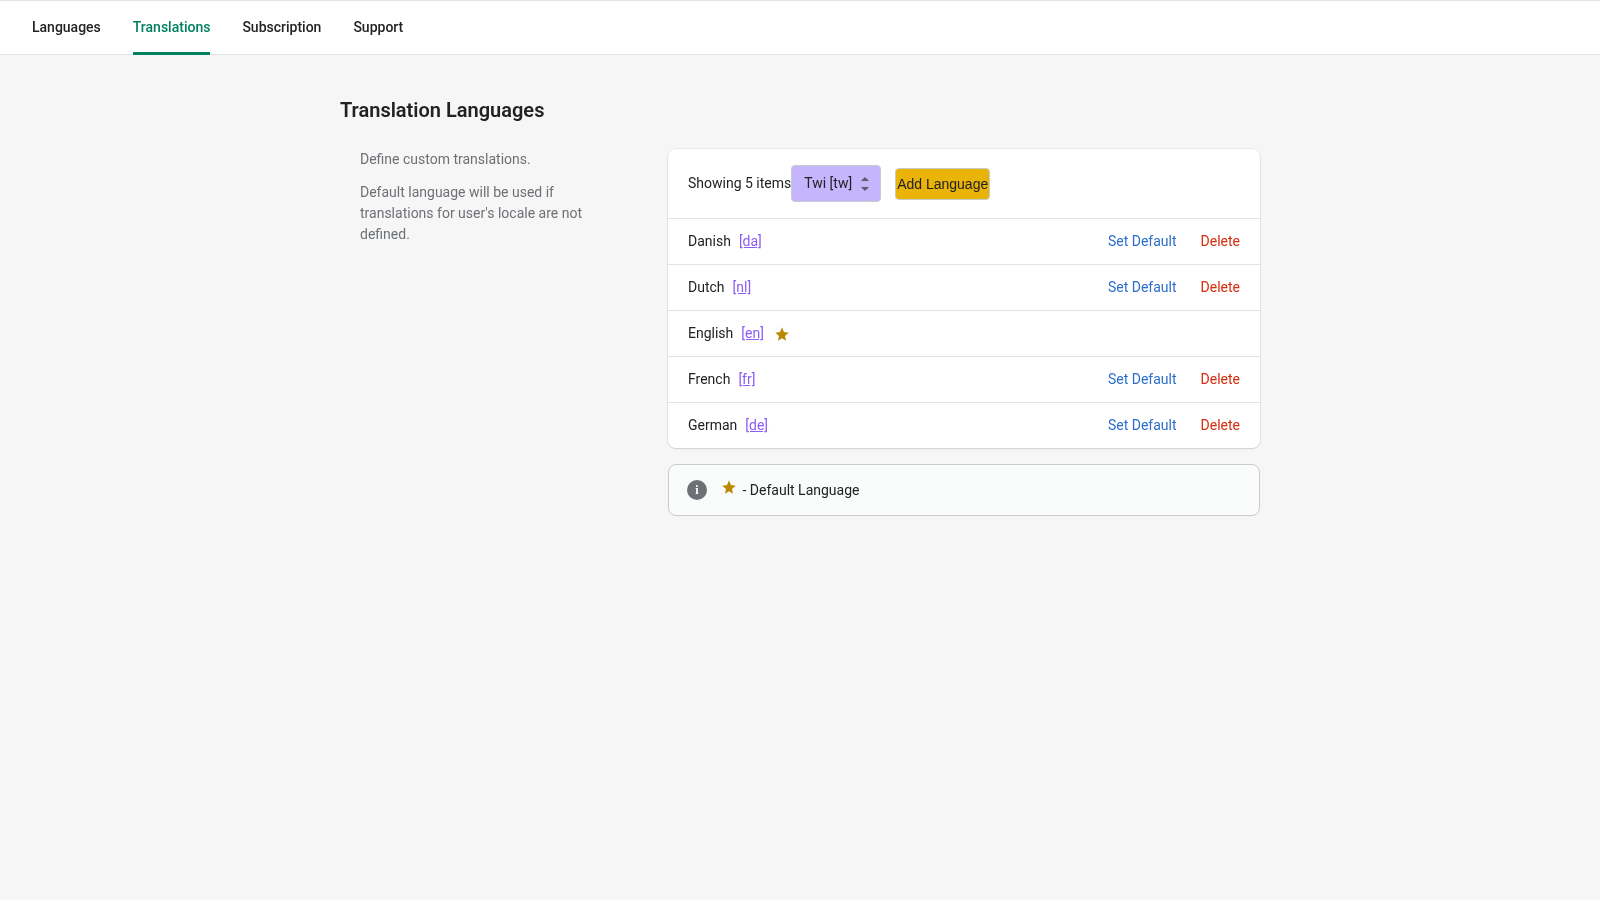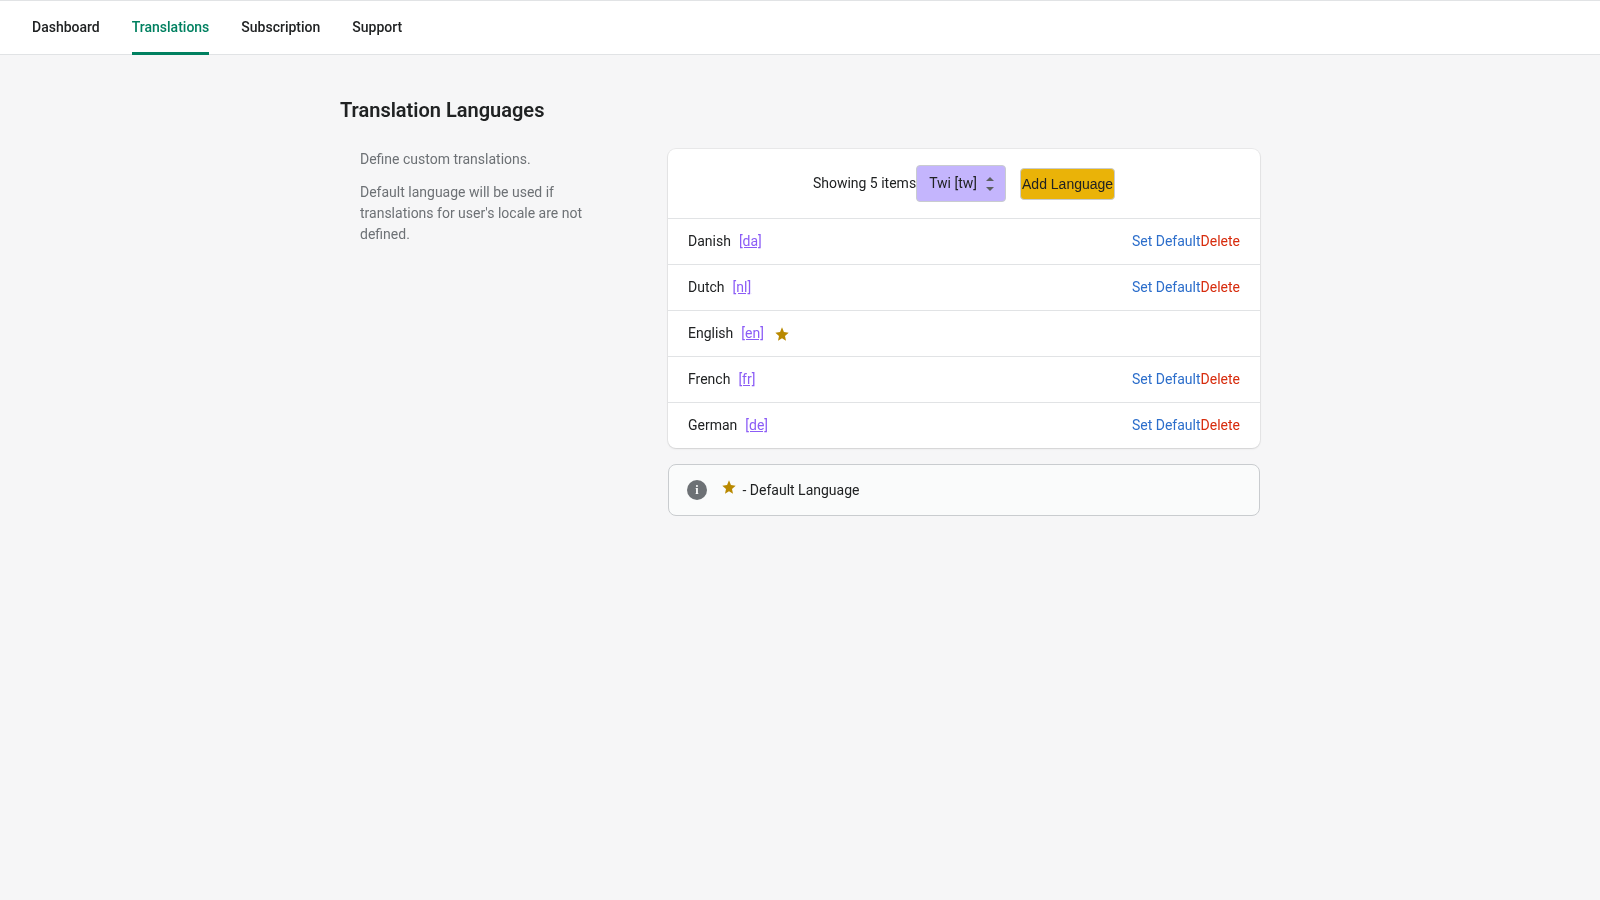"Dashboard" div.nav-item { text: Dashboard -> Languages }
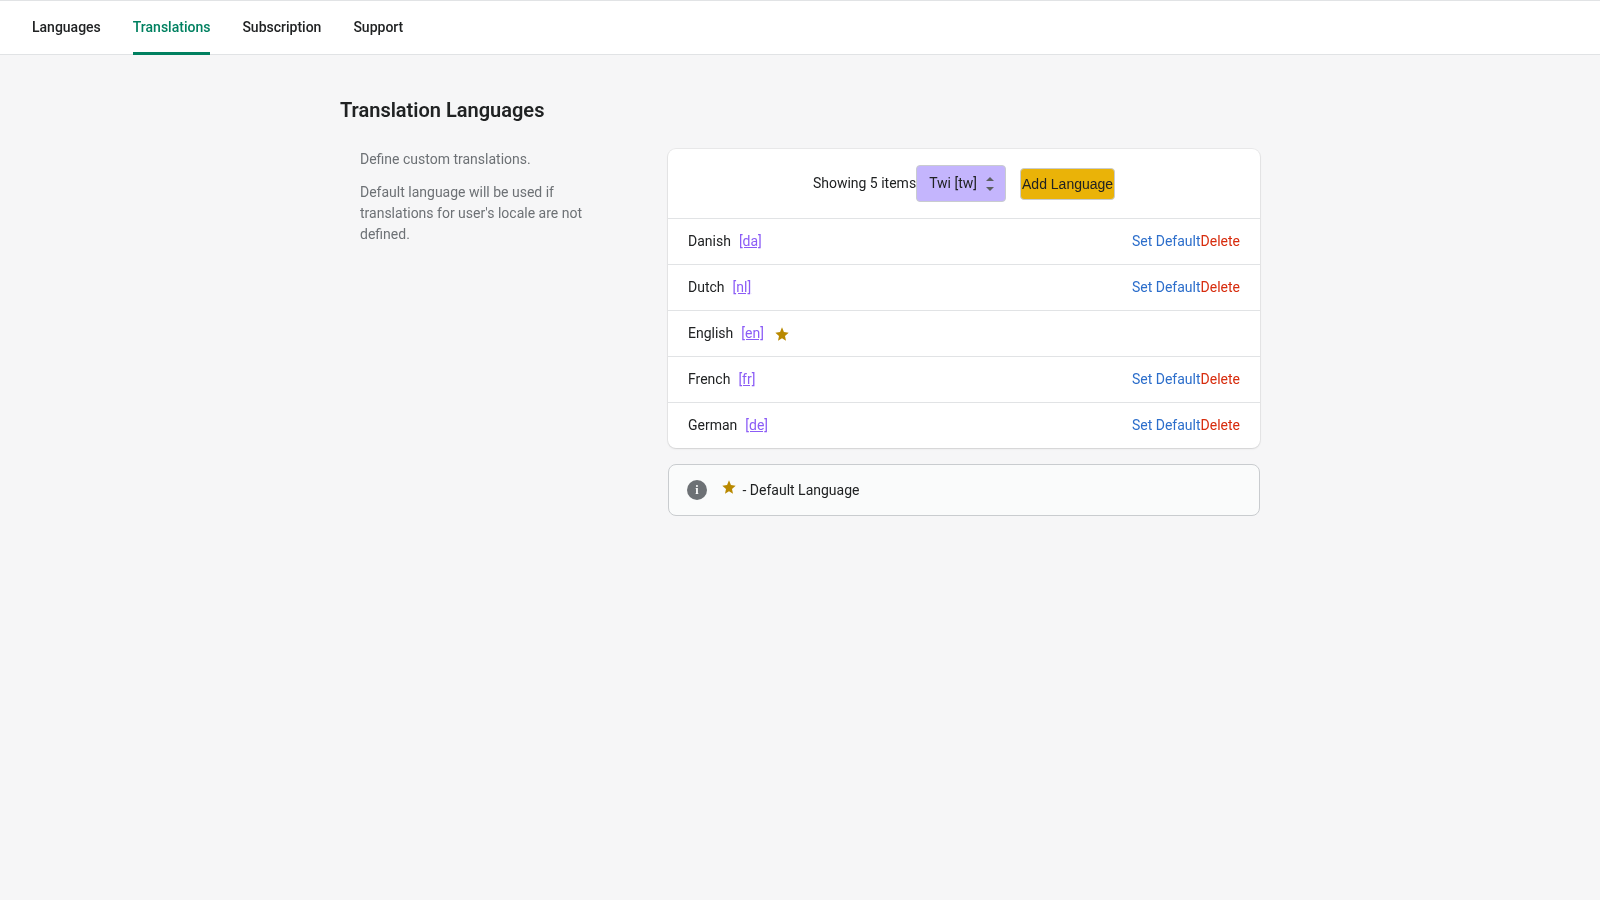"Showing 5 items" .card-header { justify-content: center -> flex-start }
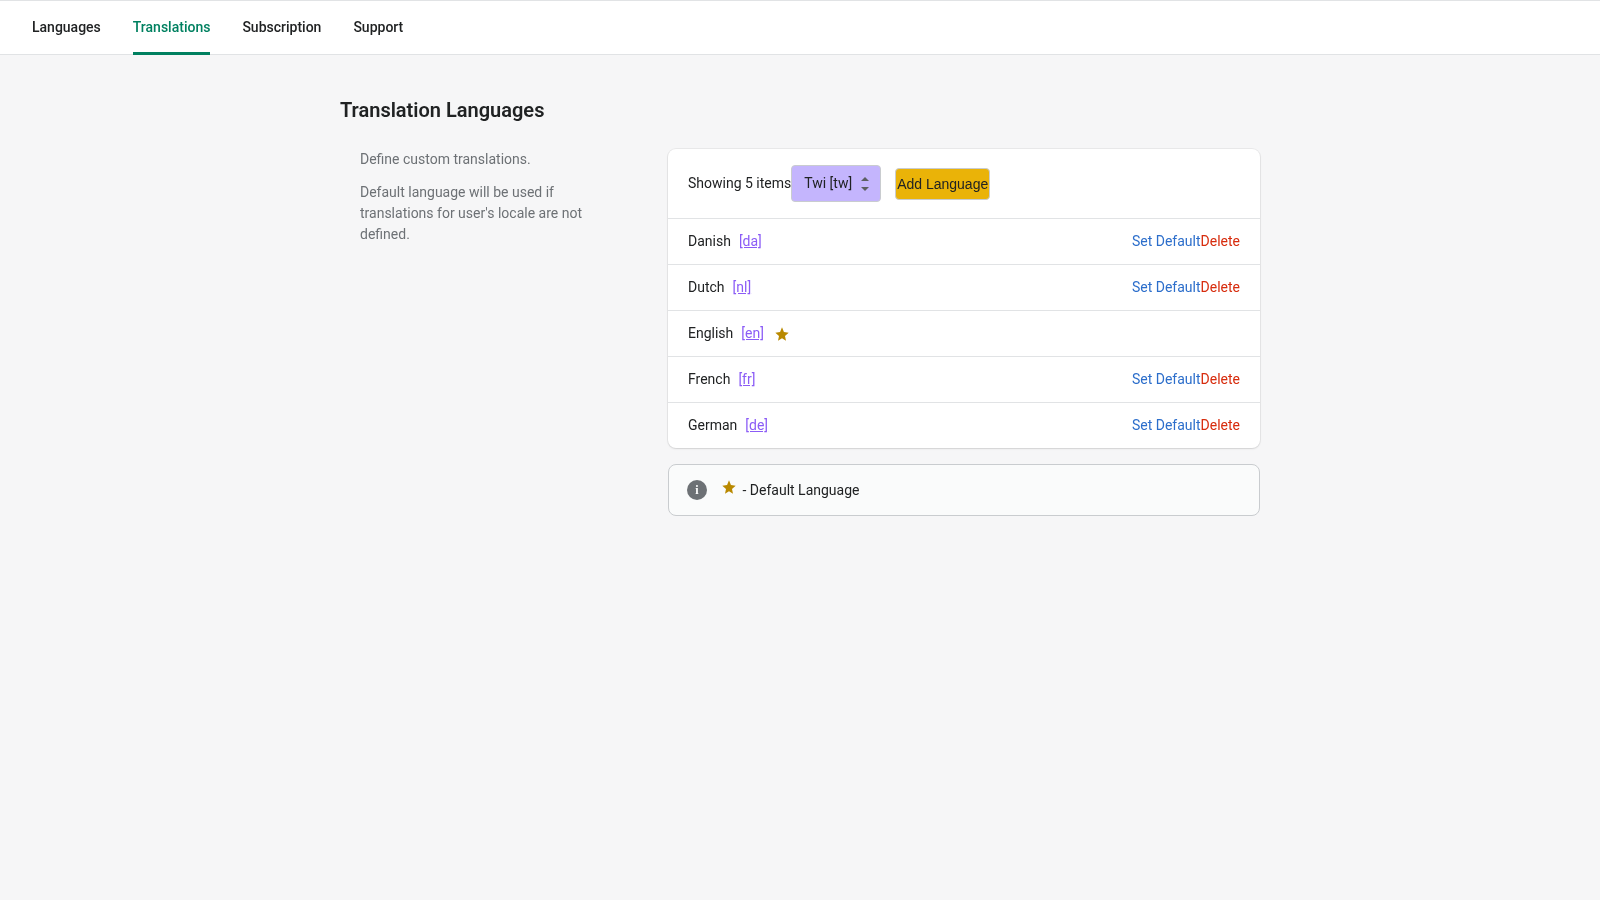"Set Default" .row-actions { gap: none -> 24px }
